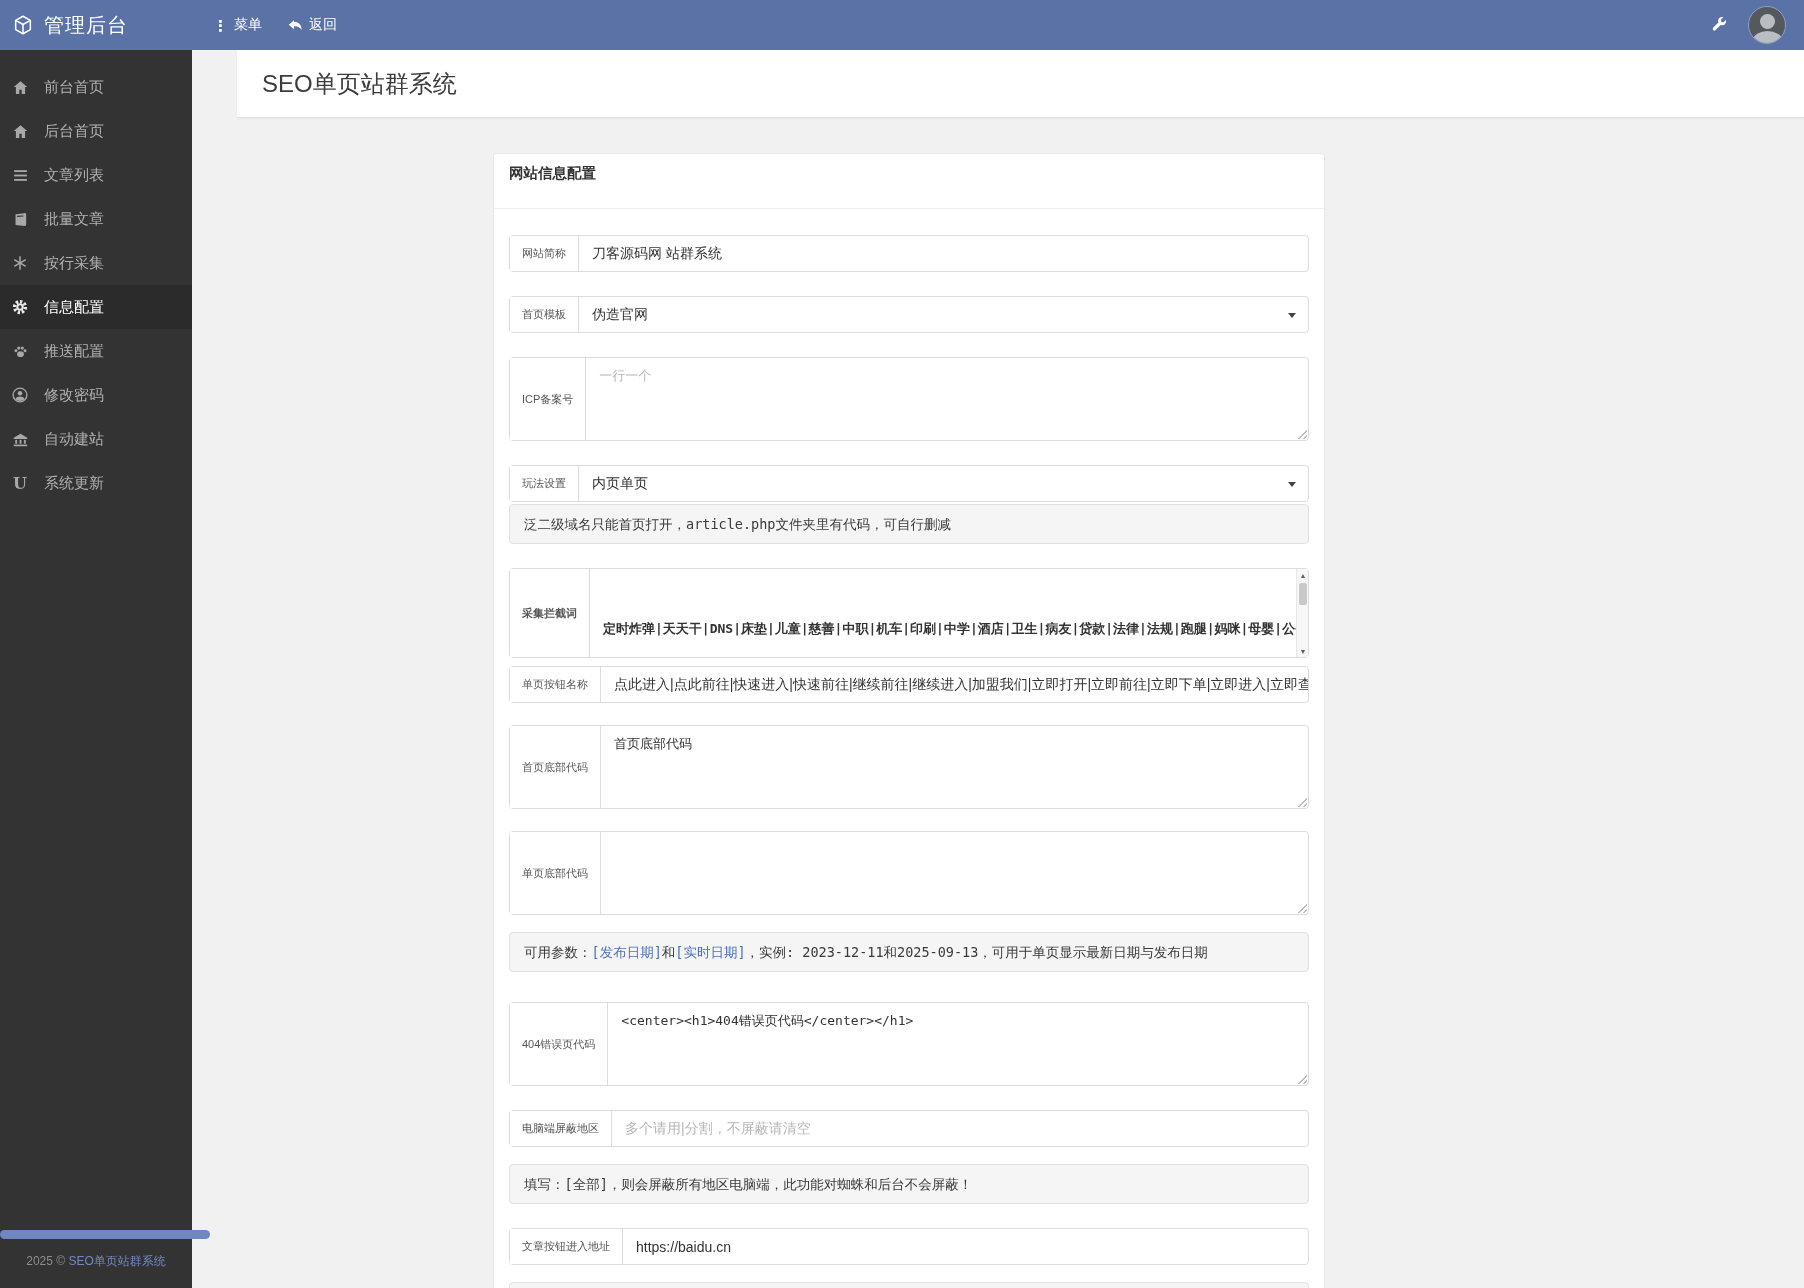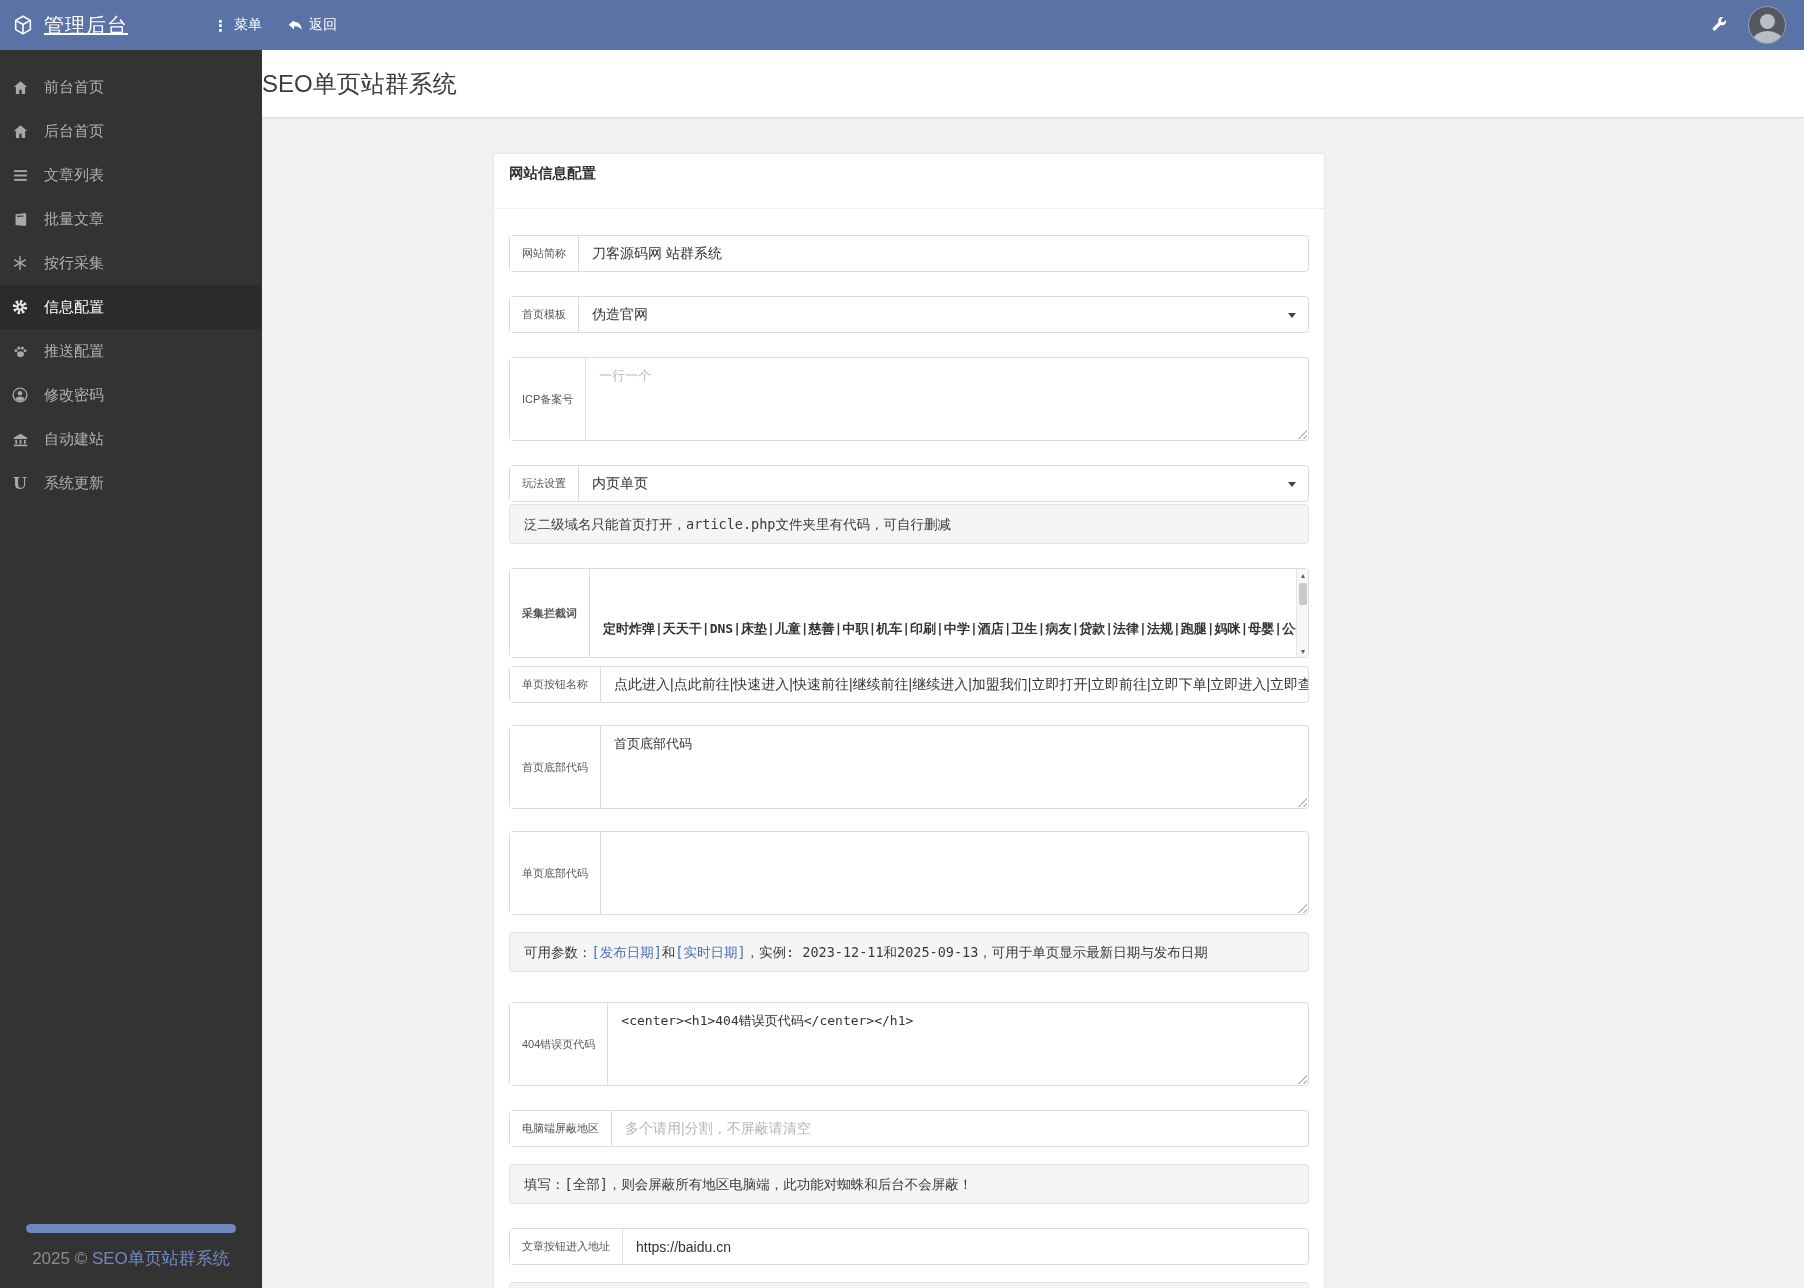"管理后台" .brand-title { text-decoration: underline -> none }
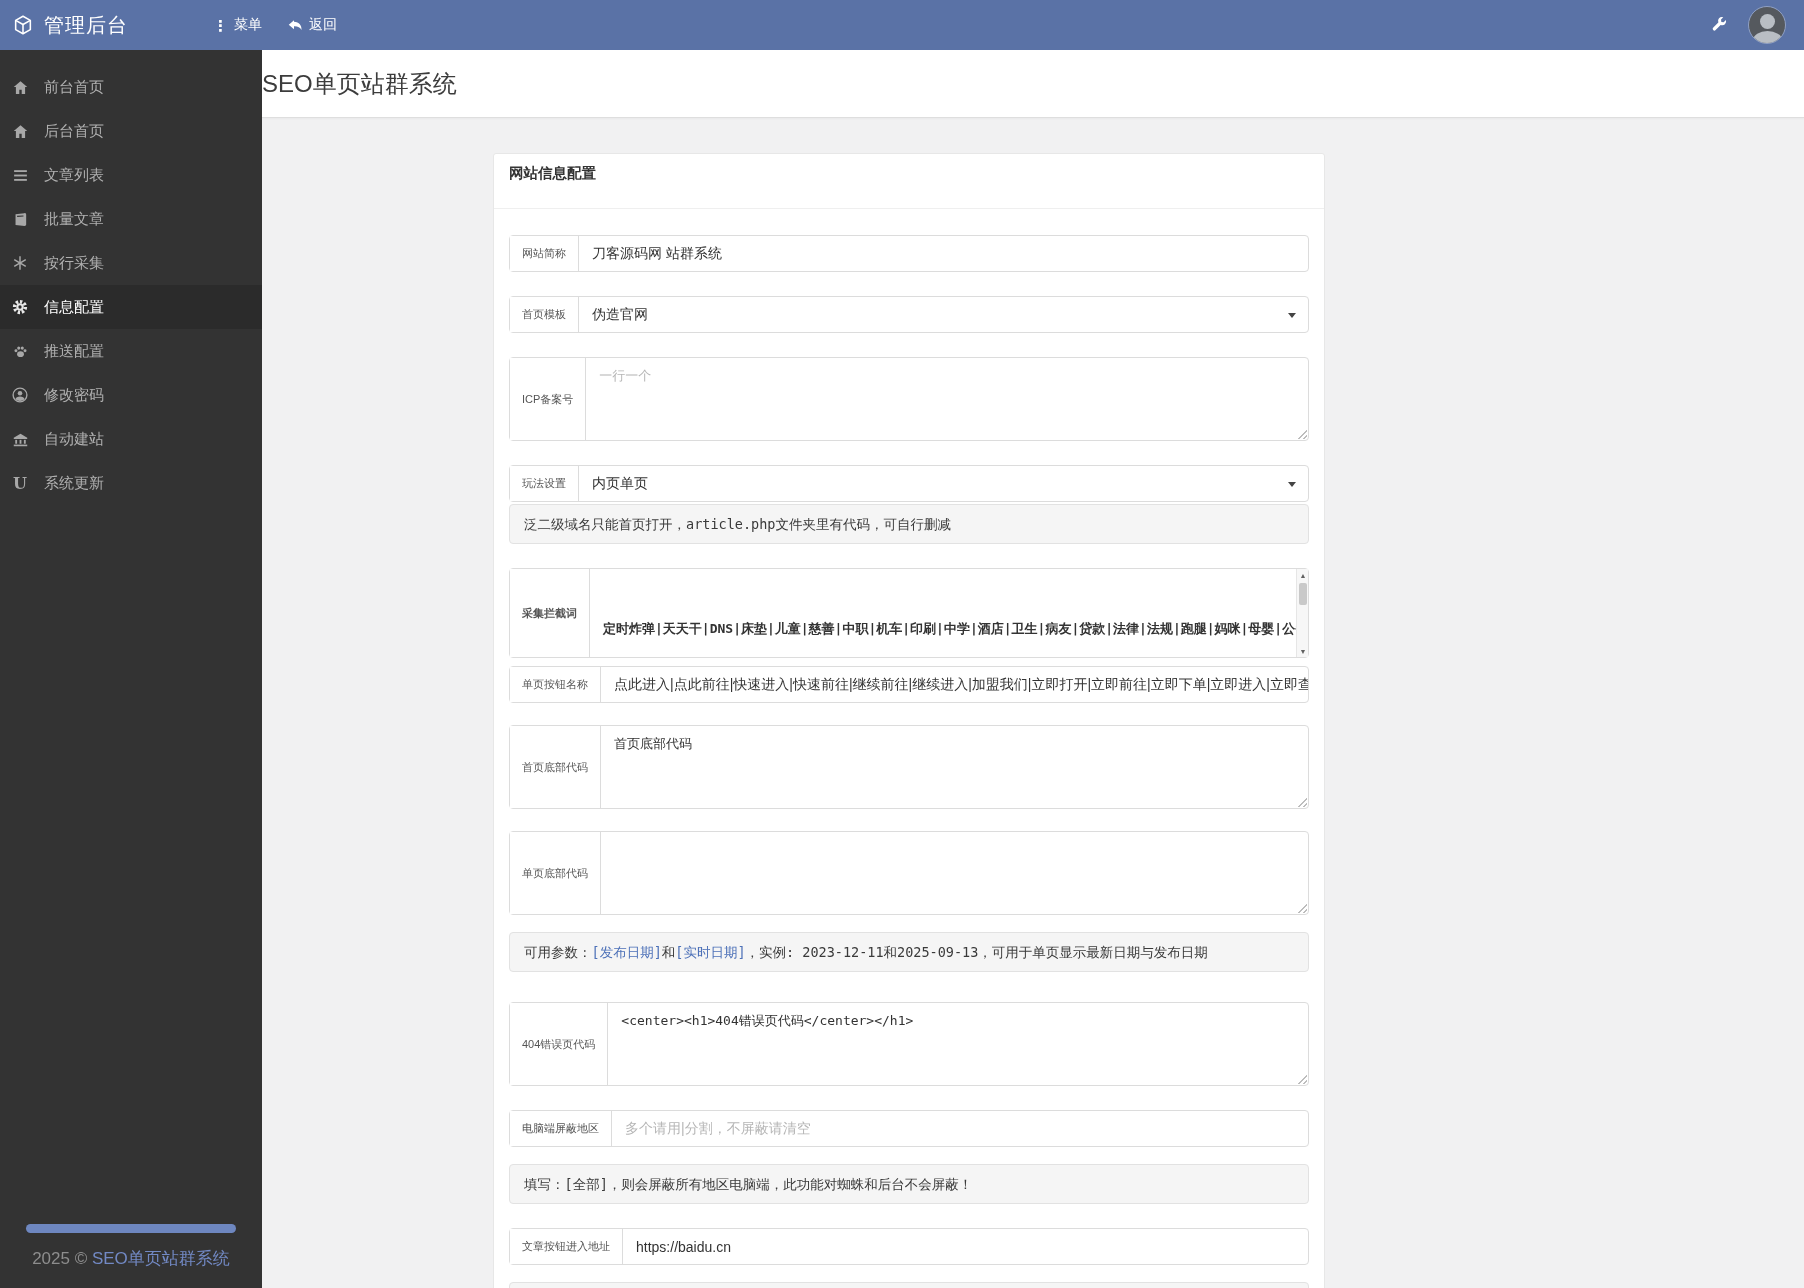"前台首页" .sidebar { width: 262px -> 192px }
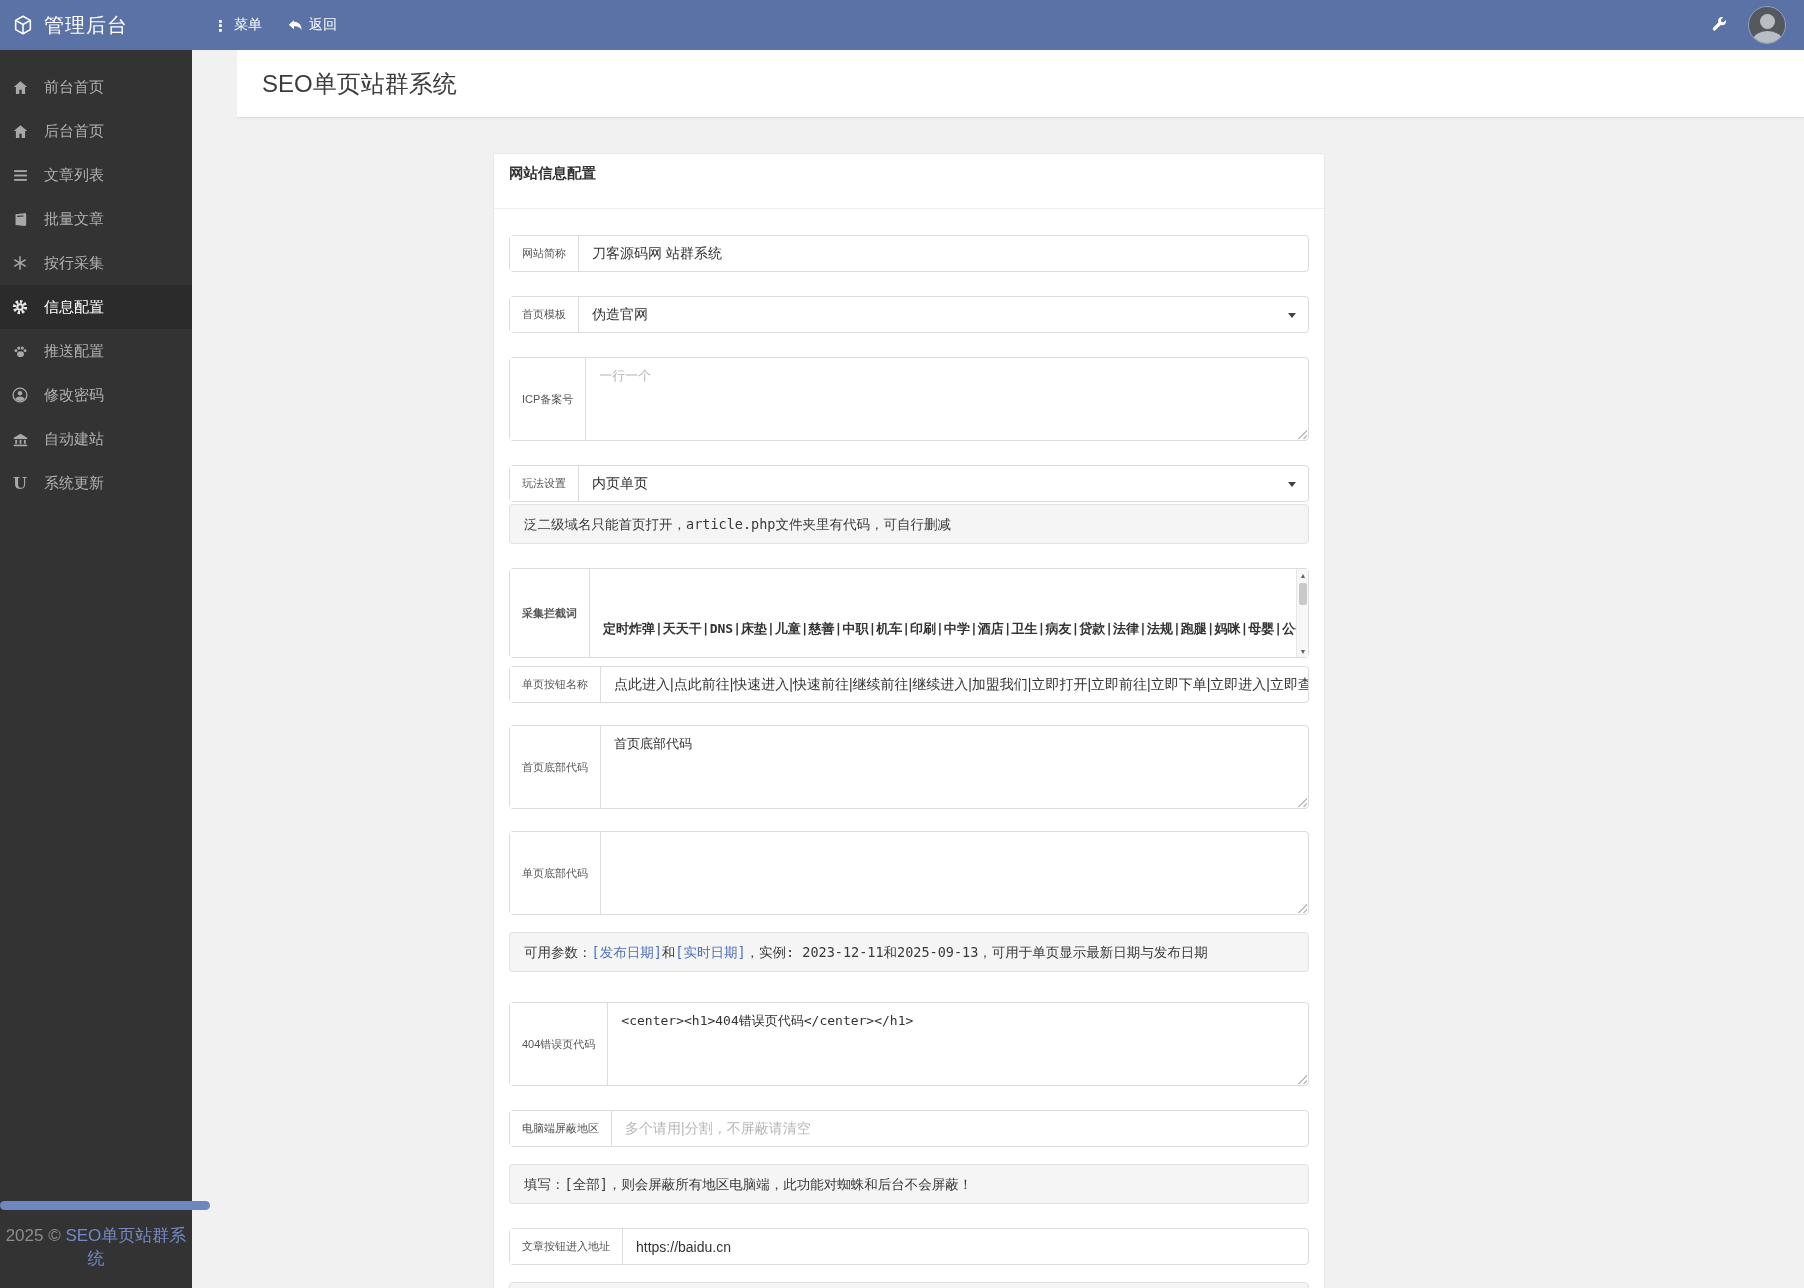"2025 © SEO单页站群系统" .copyright { font-size: 17px -> 12px }
